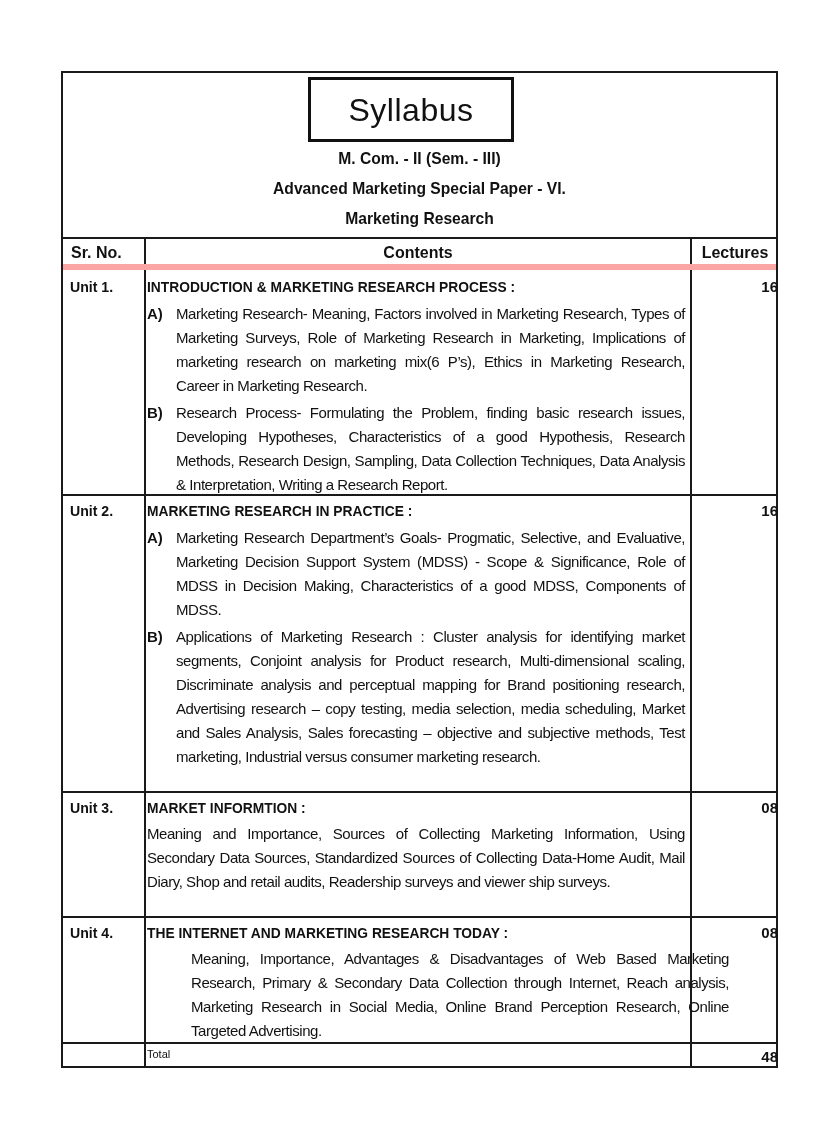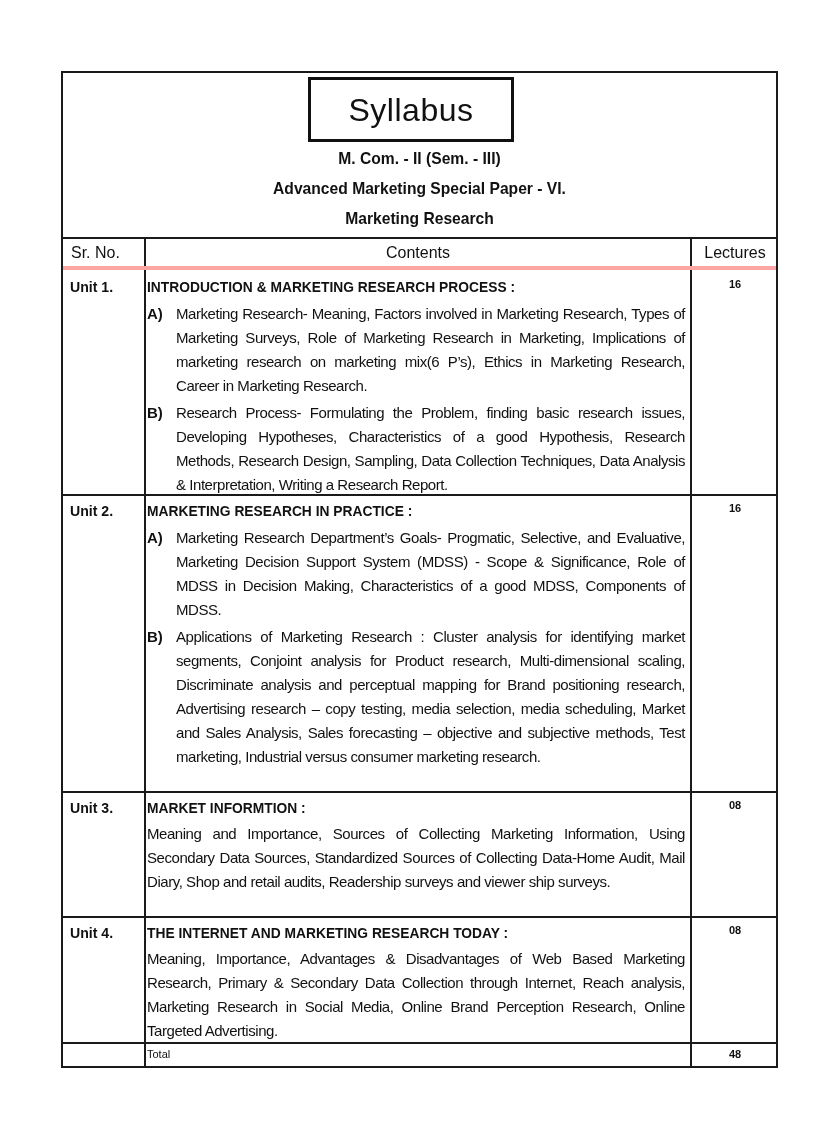"Sr. No." .hdr-row { border-bottom: 4px solid #fca5a5 -> 6px solid #fca5a5; font-weight: normal -> bold }
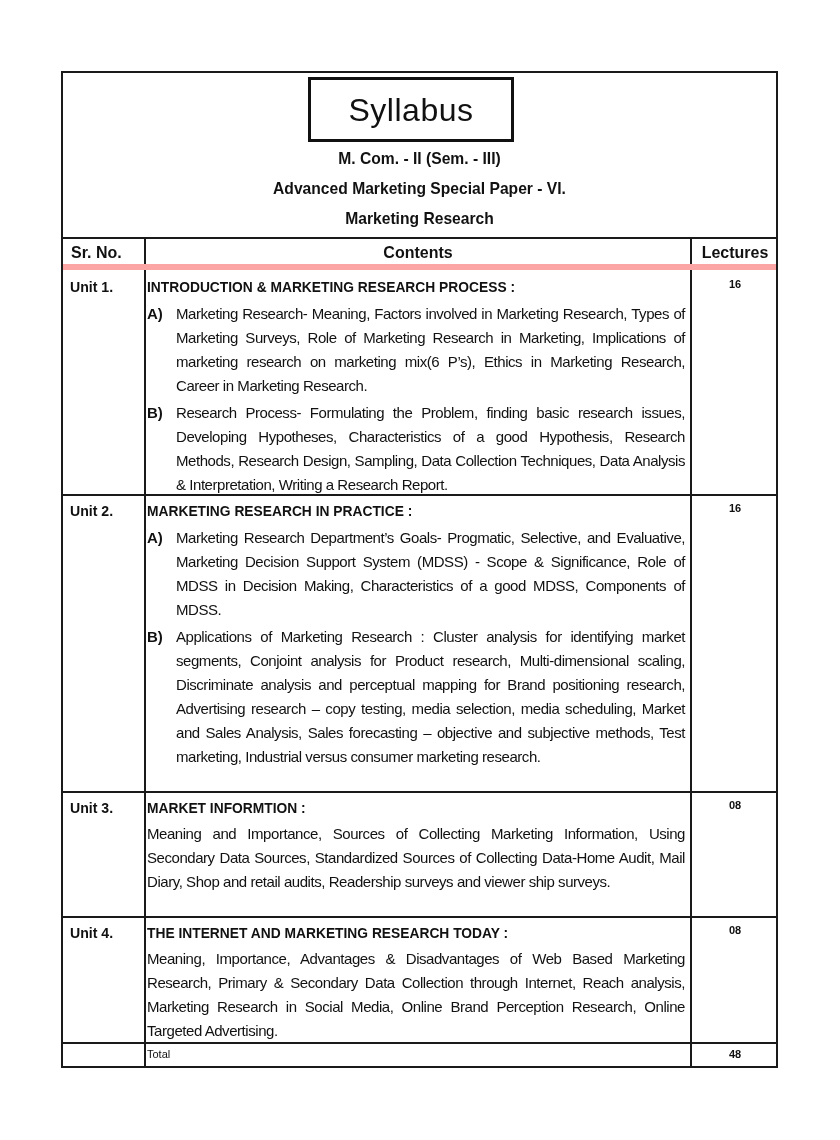"16" .unit-lectures { font-size: 11px -> 15px; text-align: center -> right }
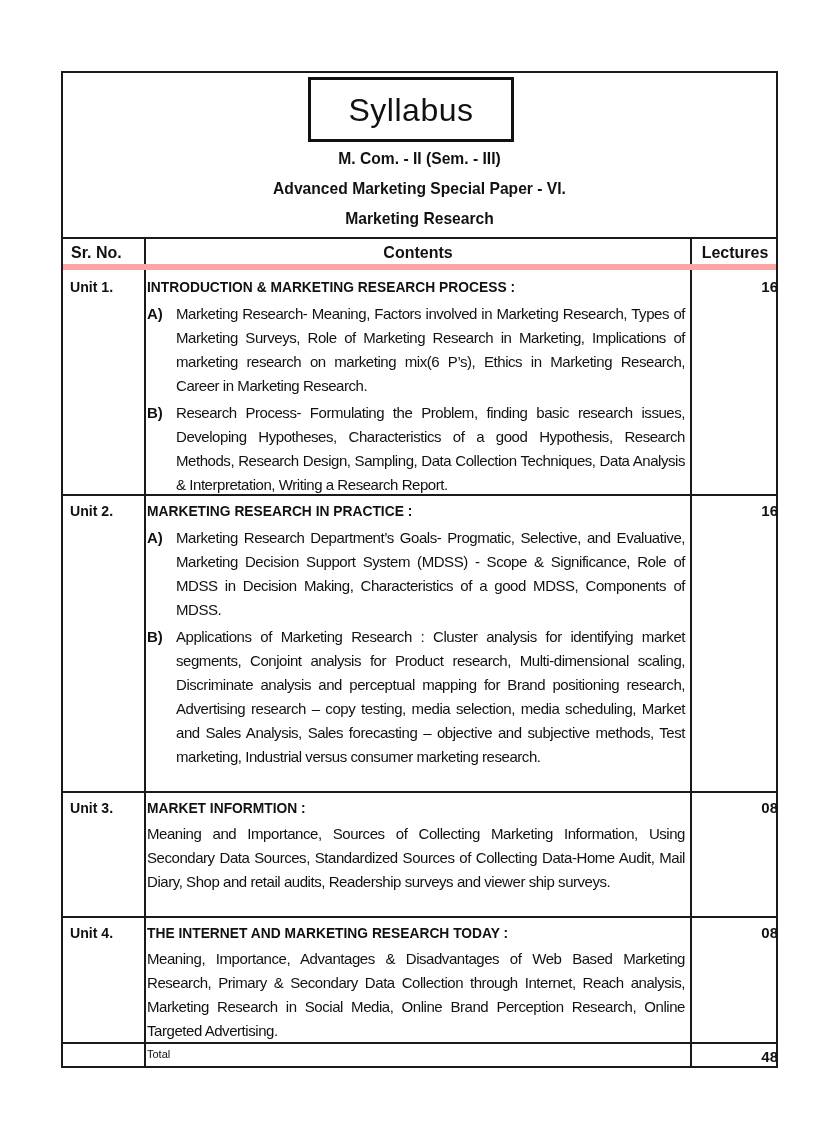"Meaning, Importance, Advantages &" div.para { padding-left: none -> 44px }
